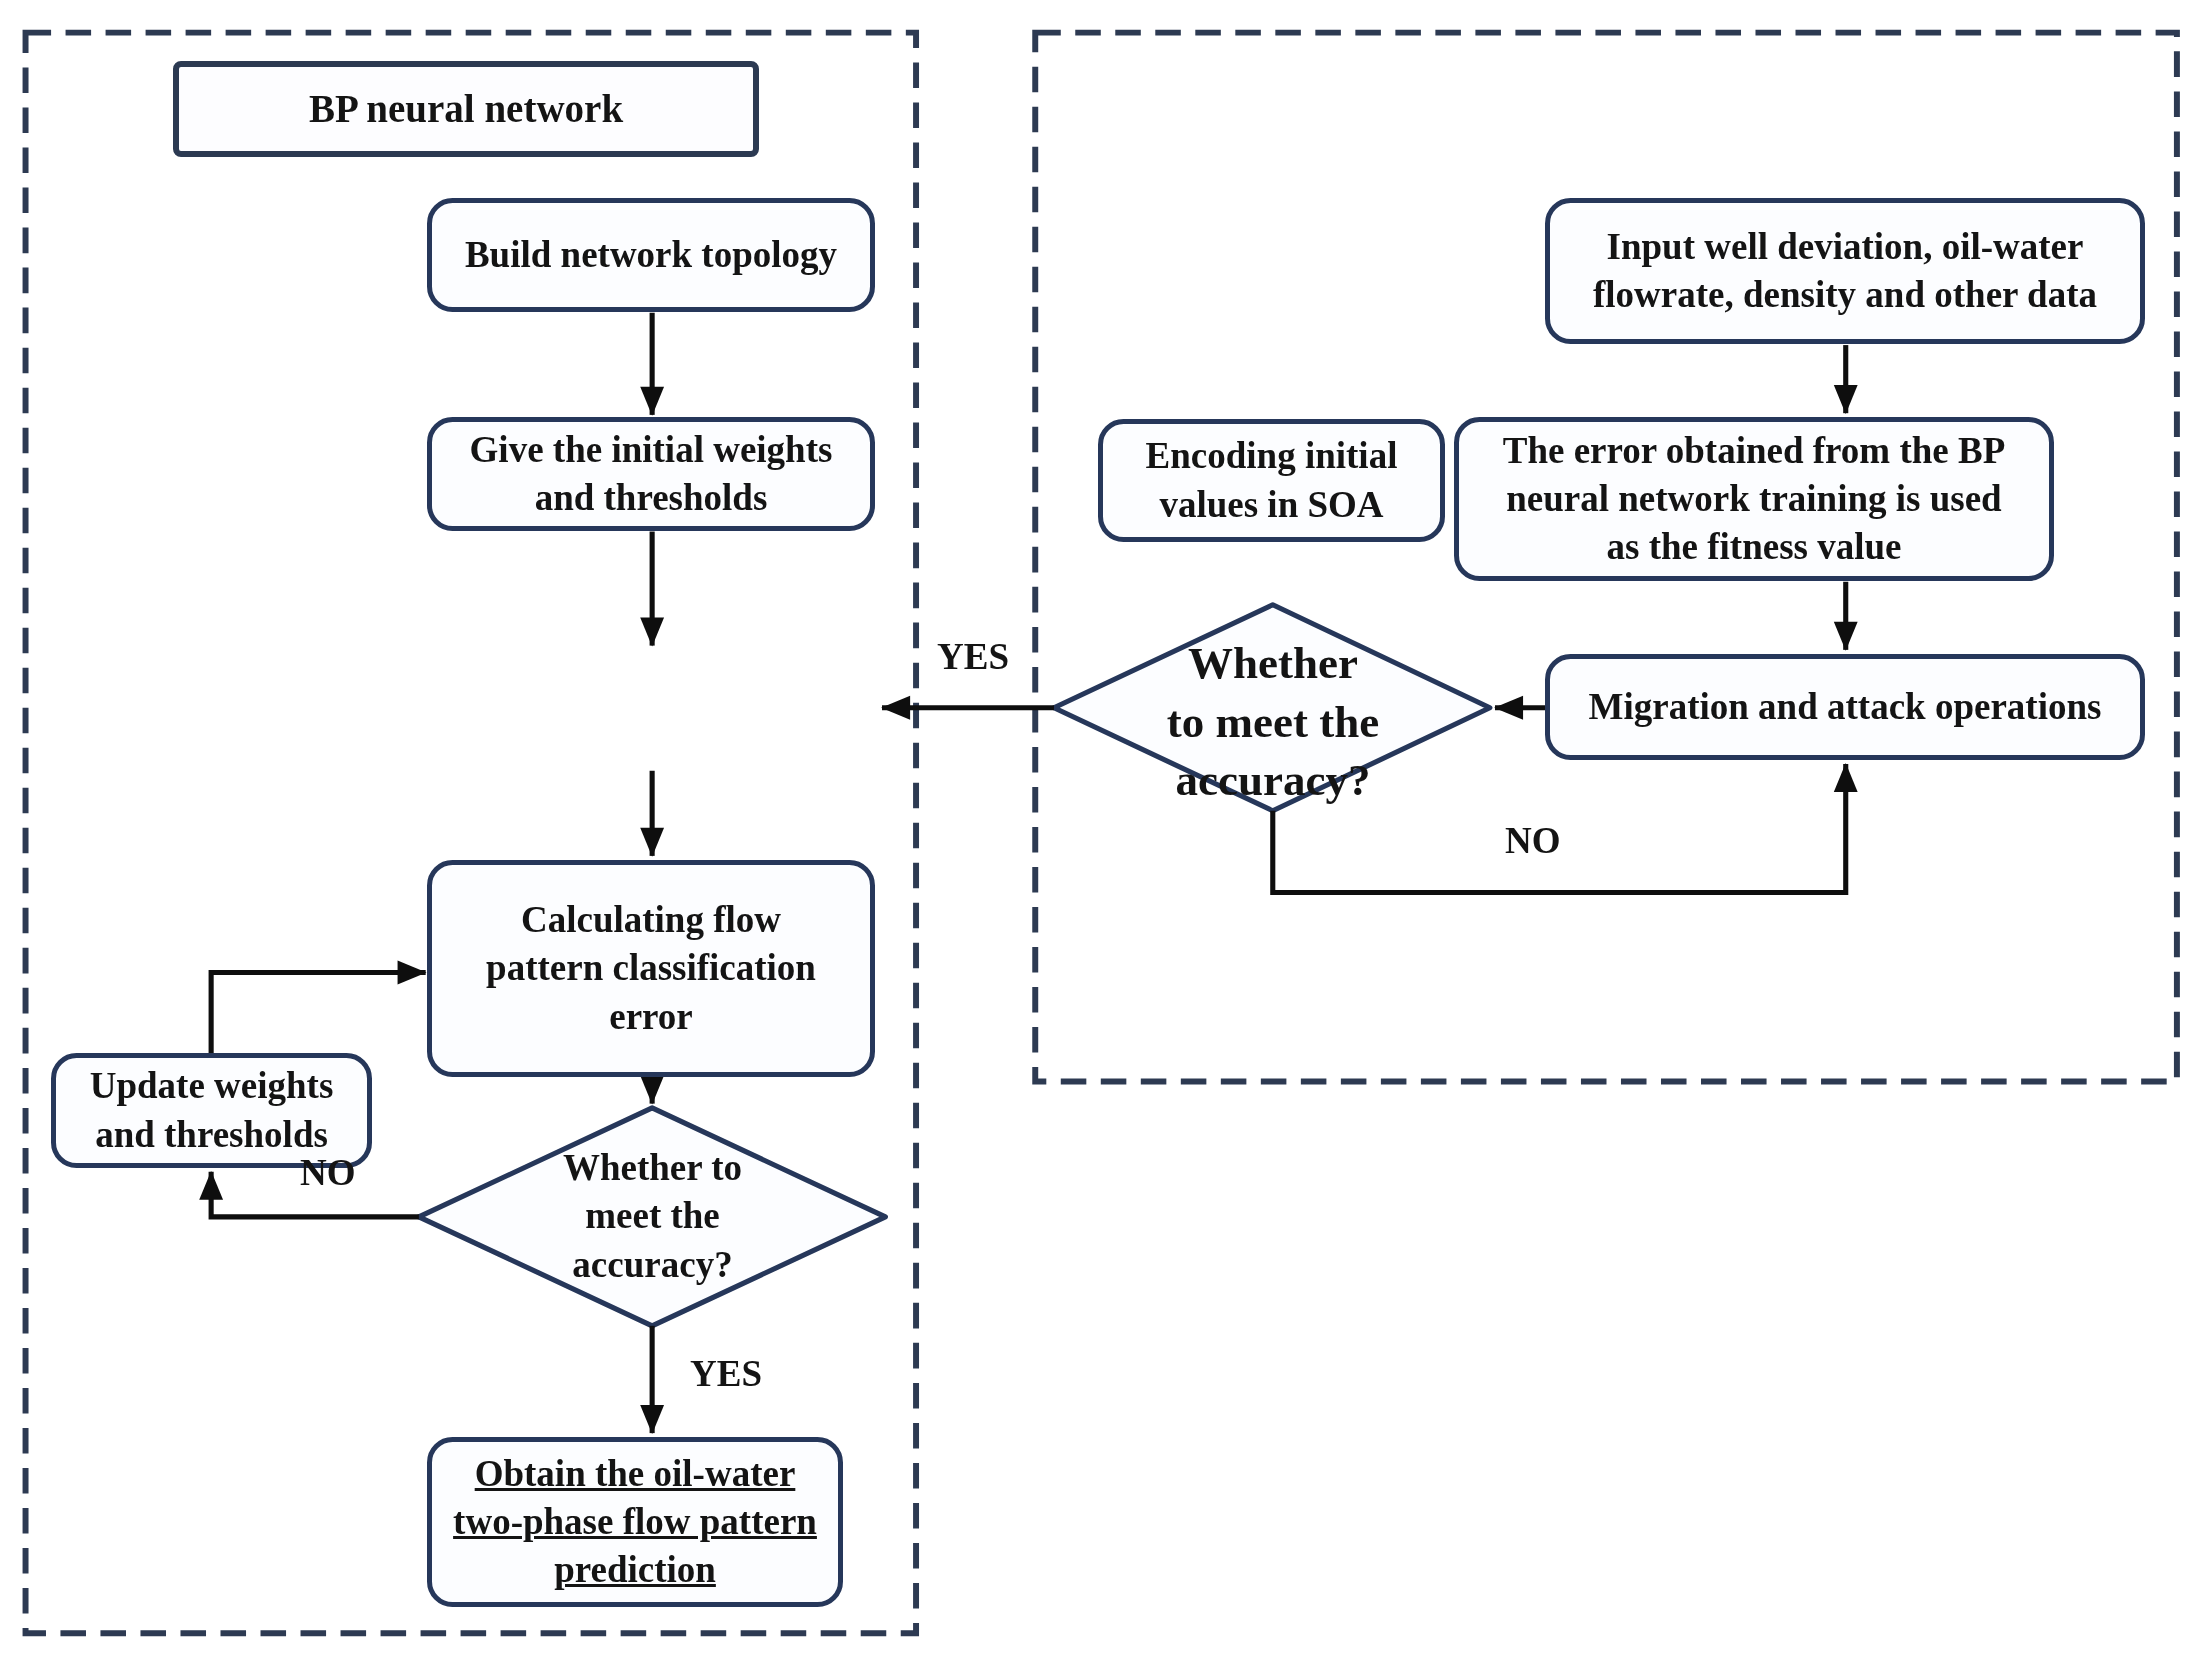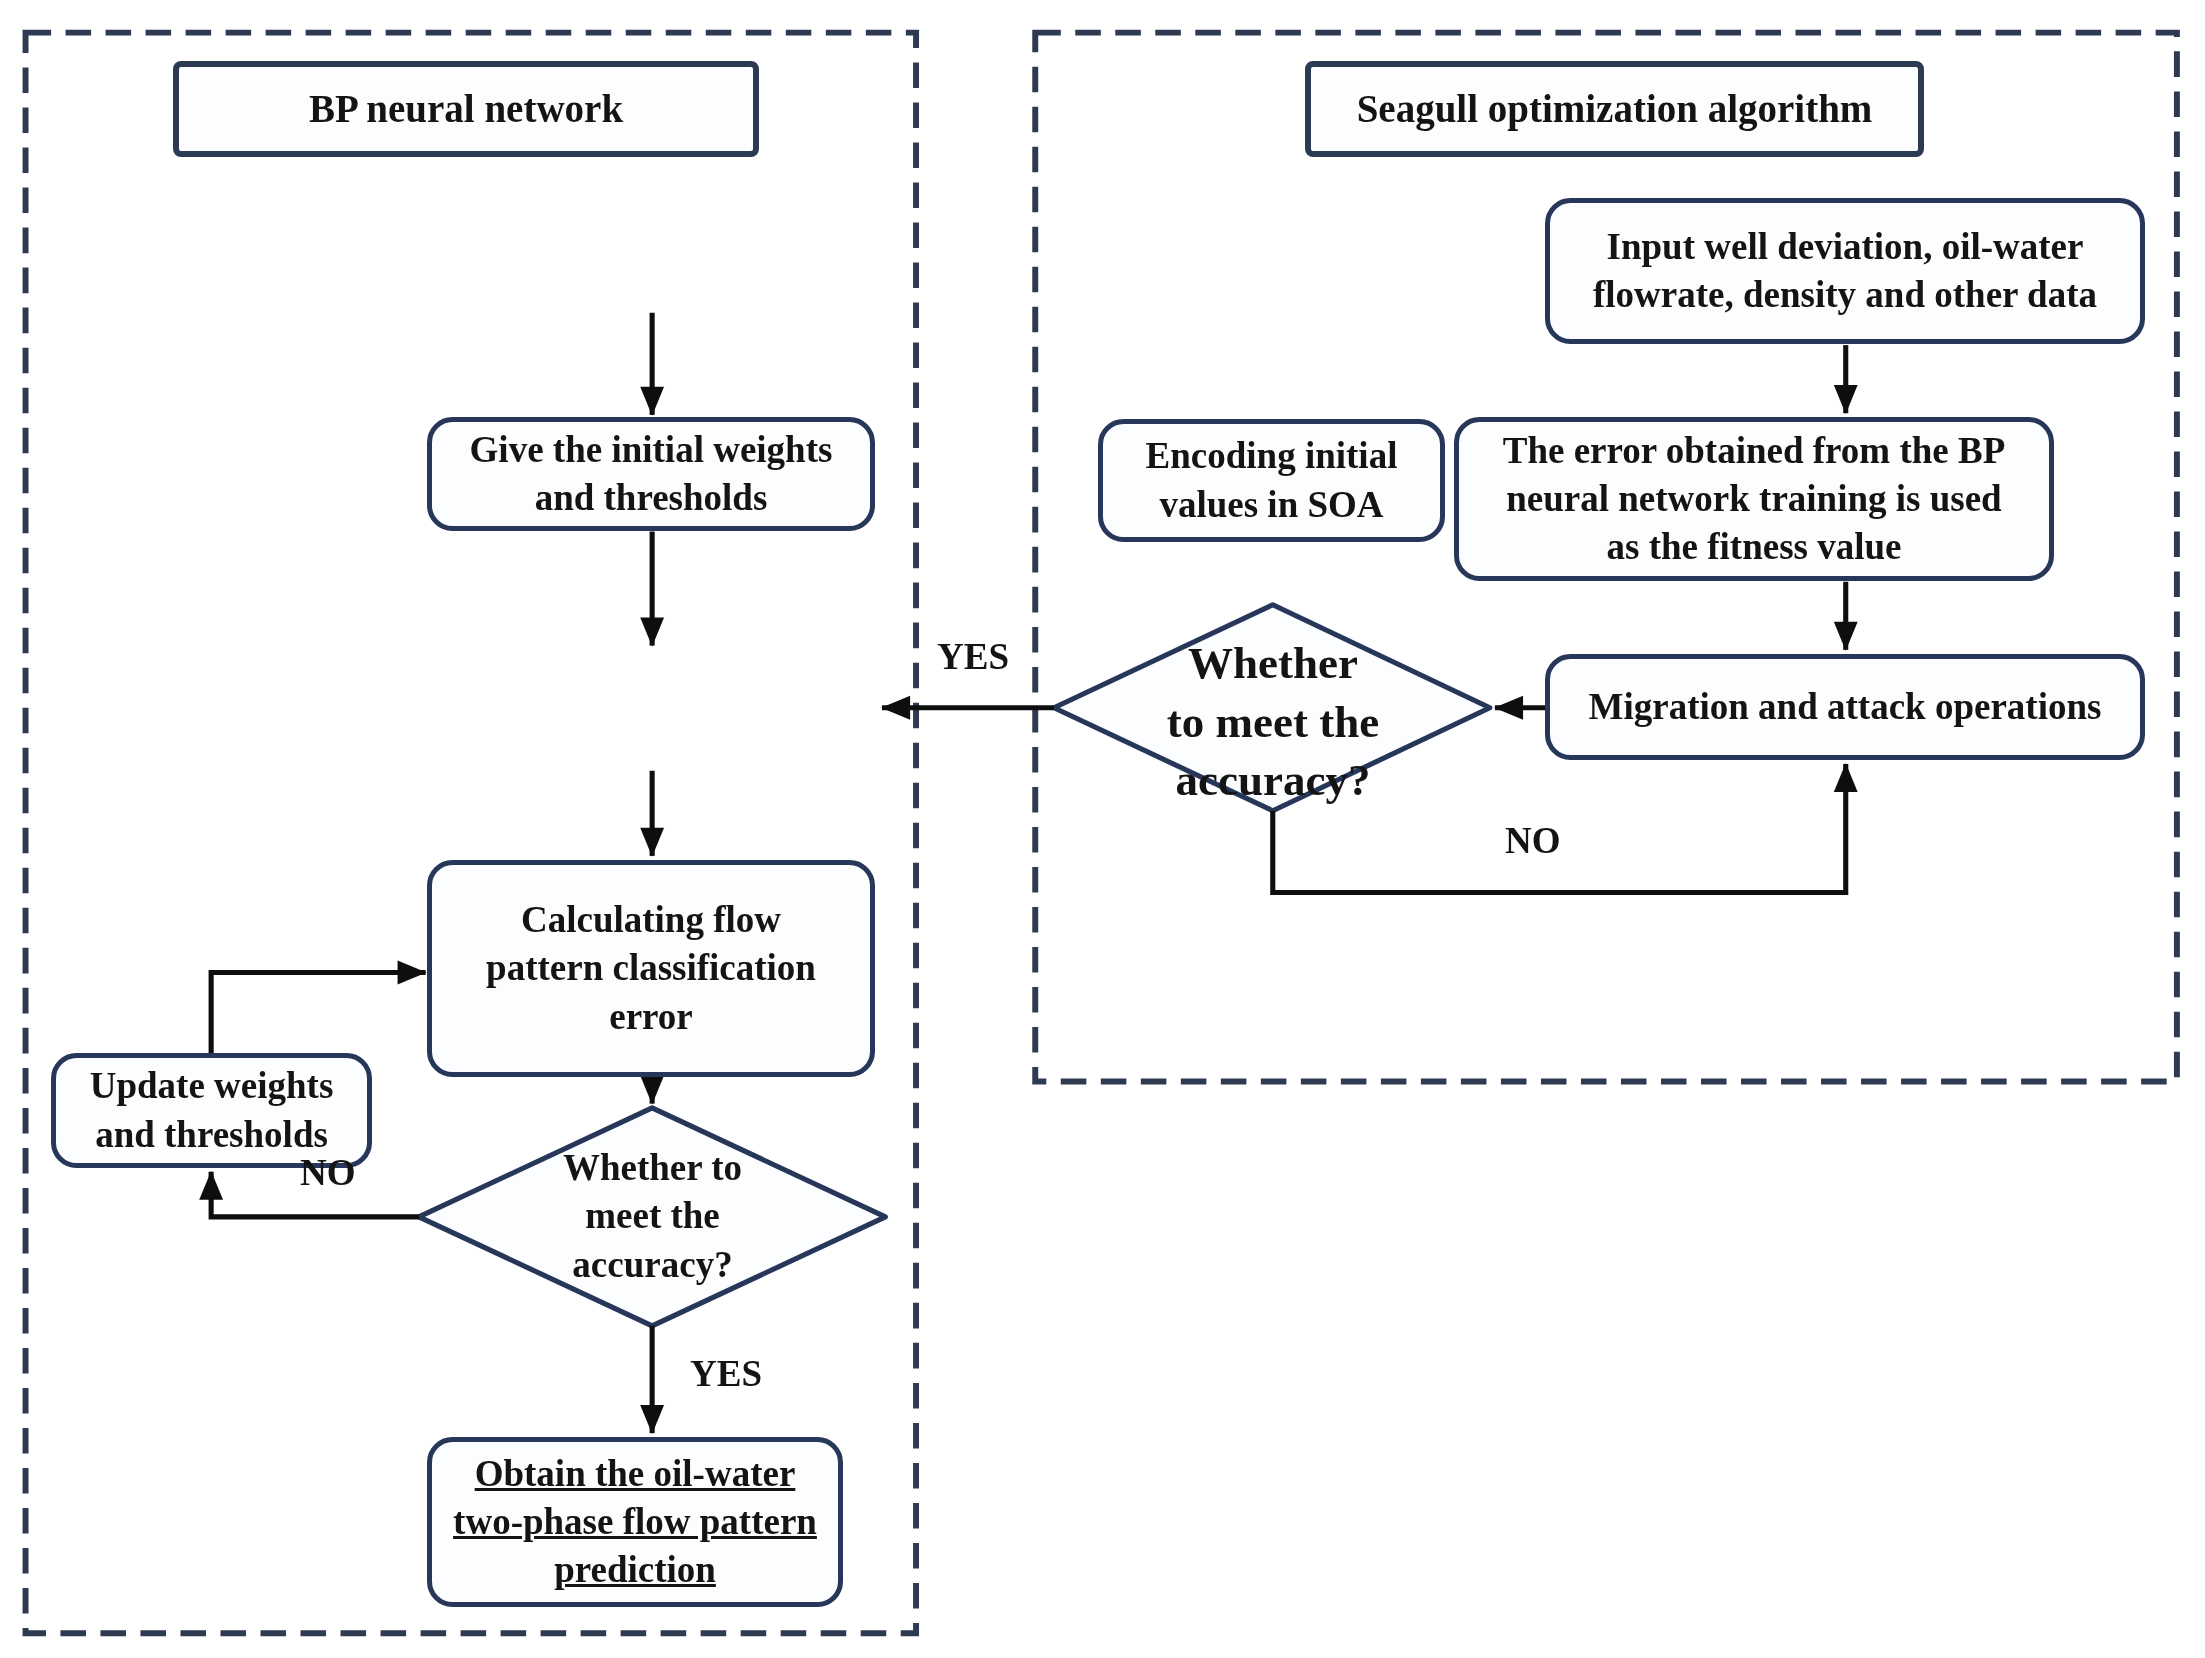"Seagull optimization algorithm" div.node { html: <div>Seagull optimization algorithm</div> -> none }
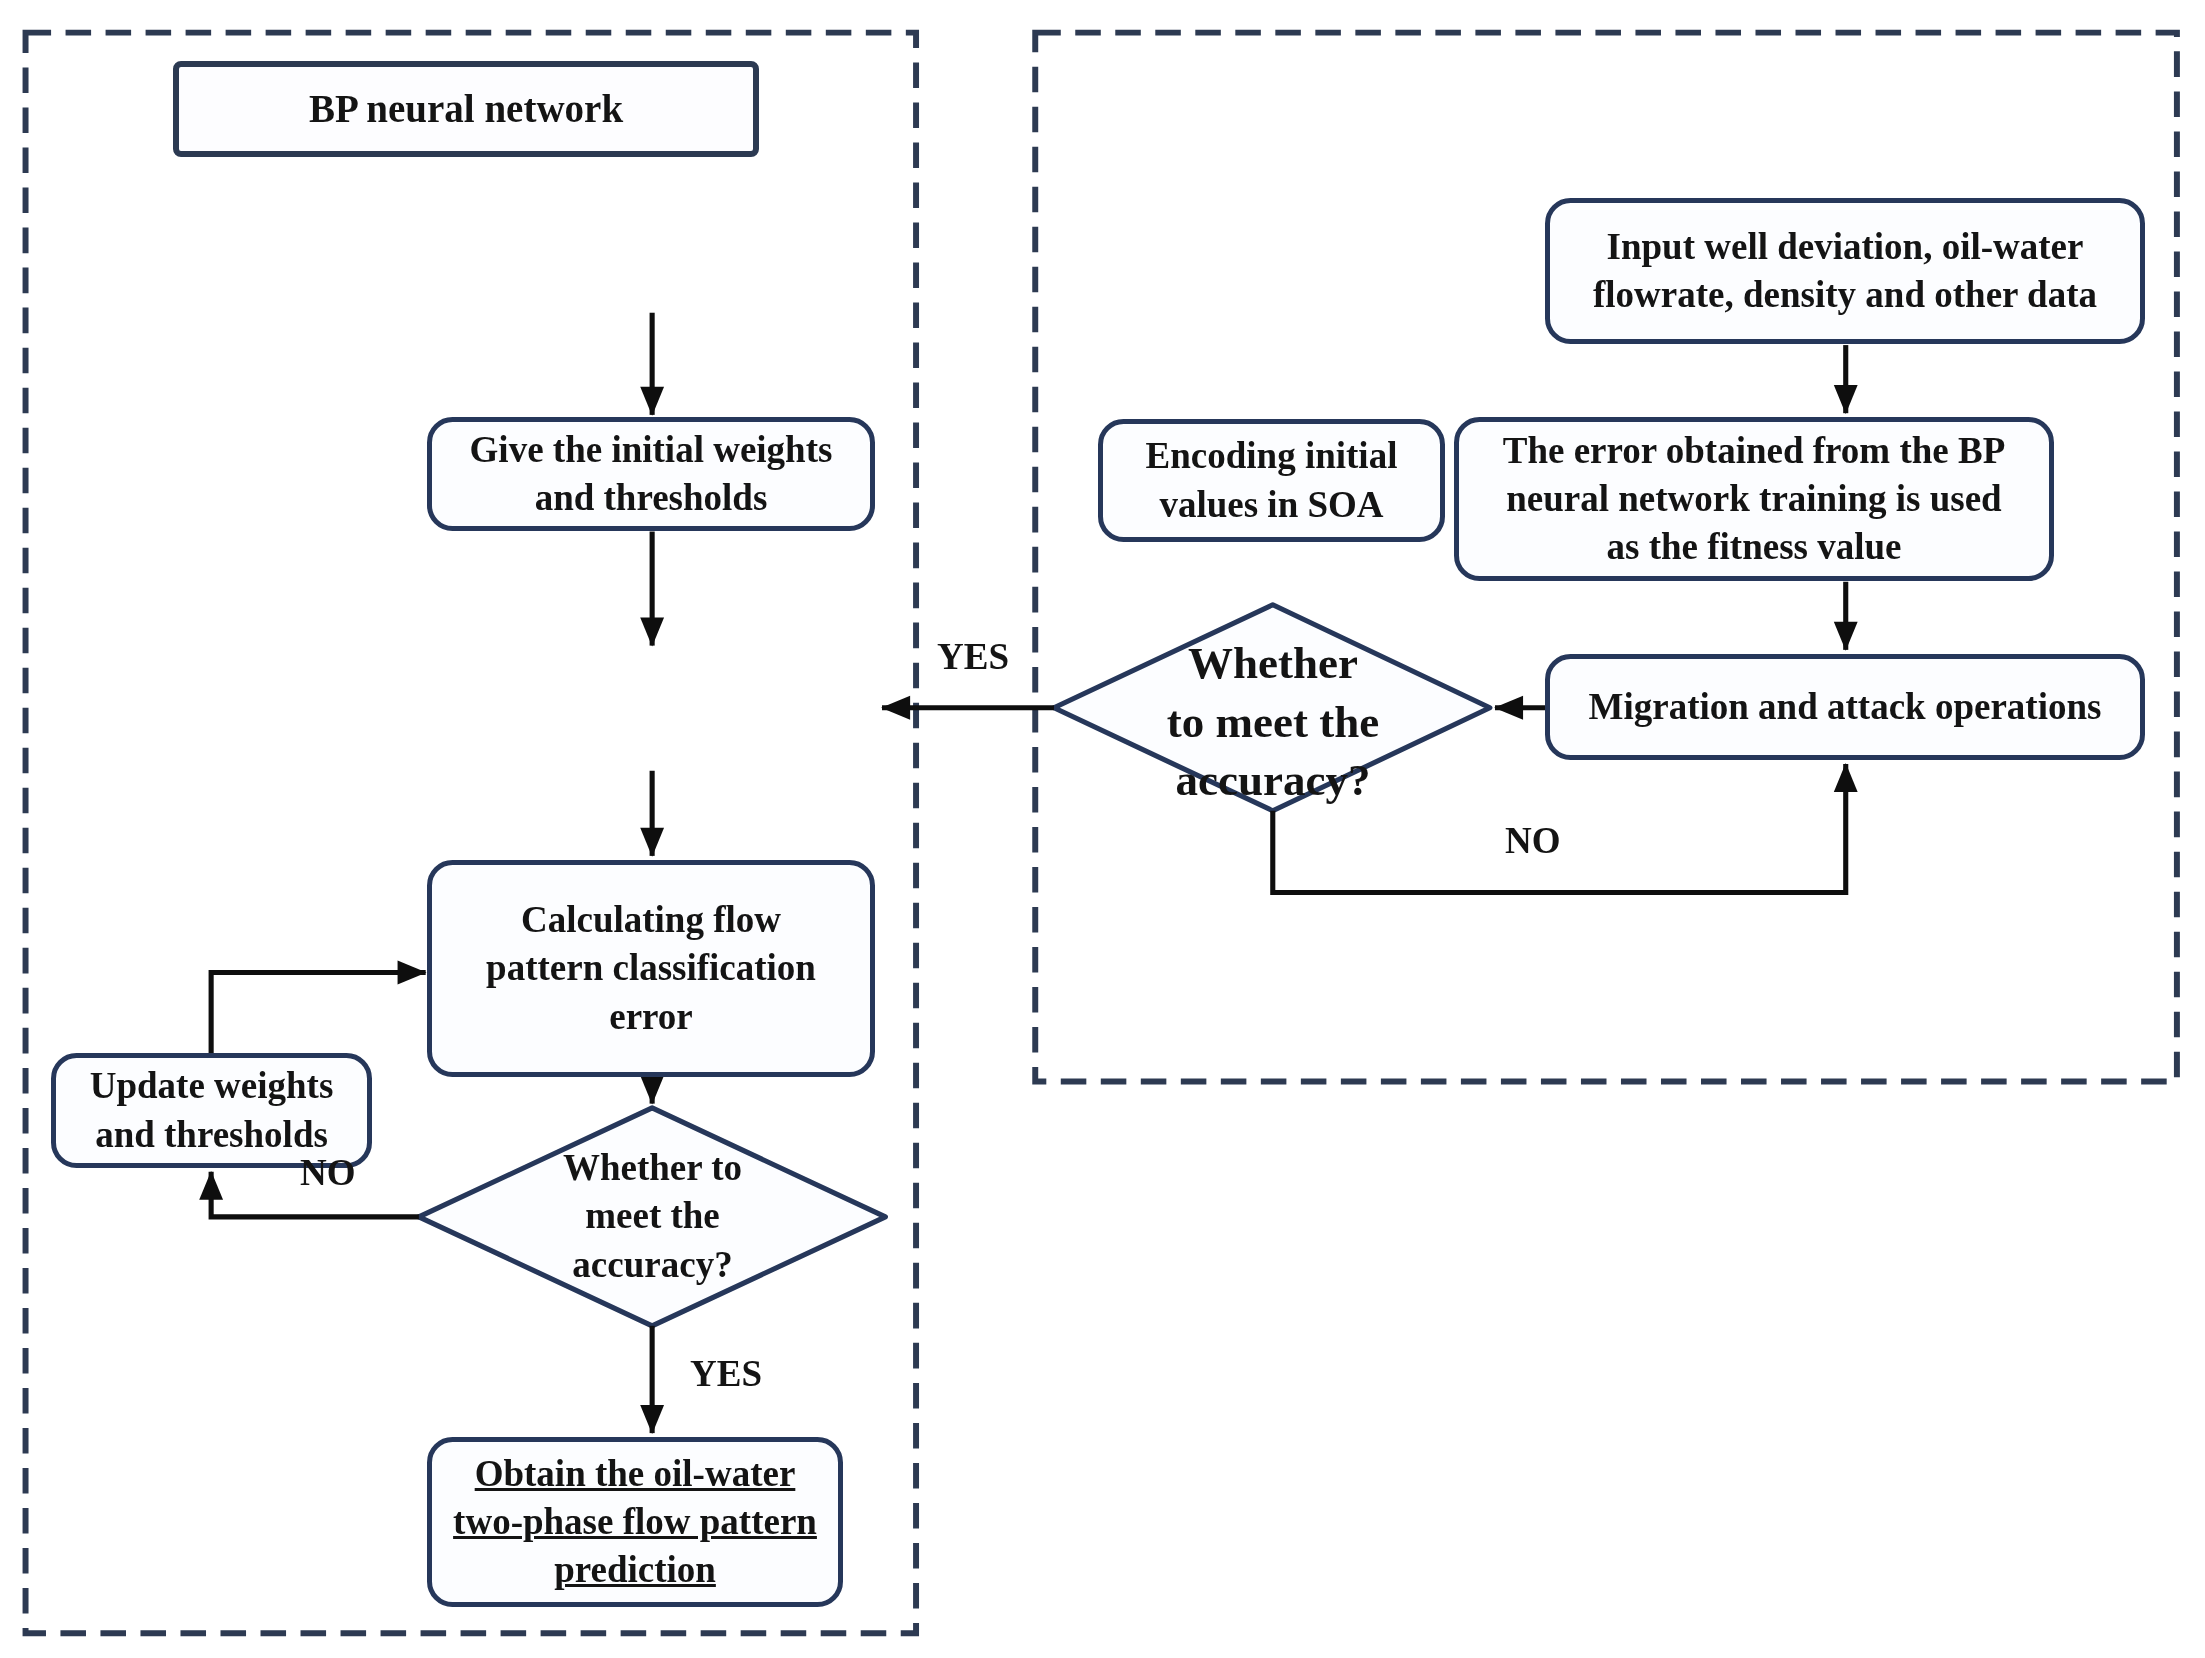"Build network topology" div.node { html: none -> <div>Build network topology</div> }
